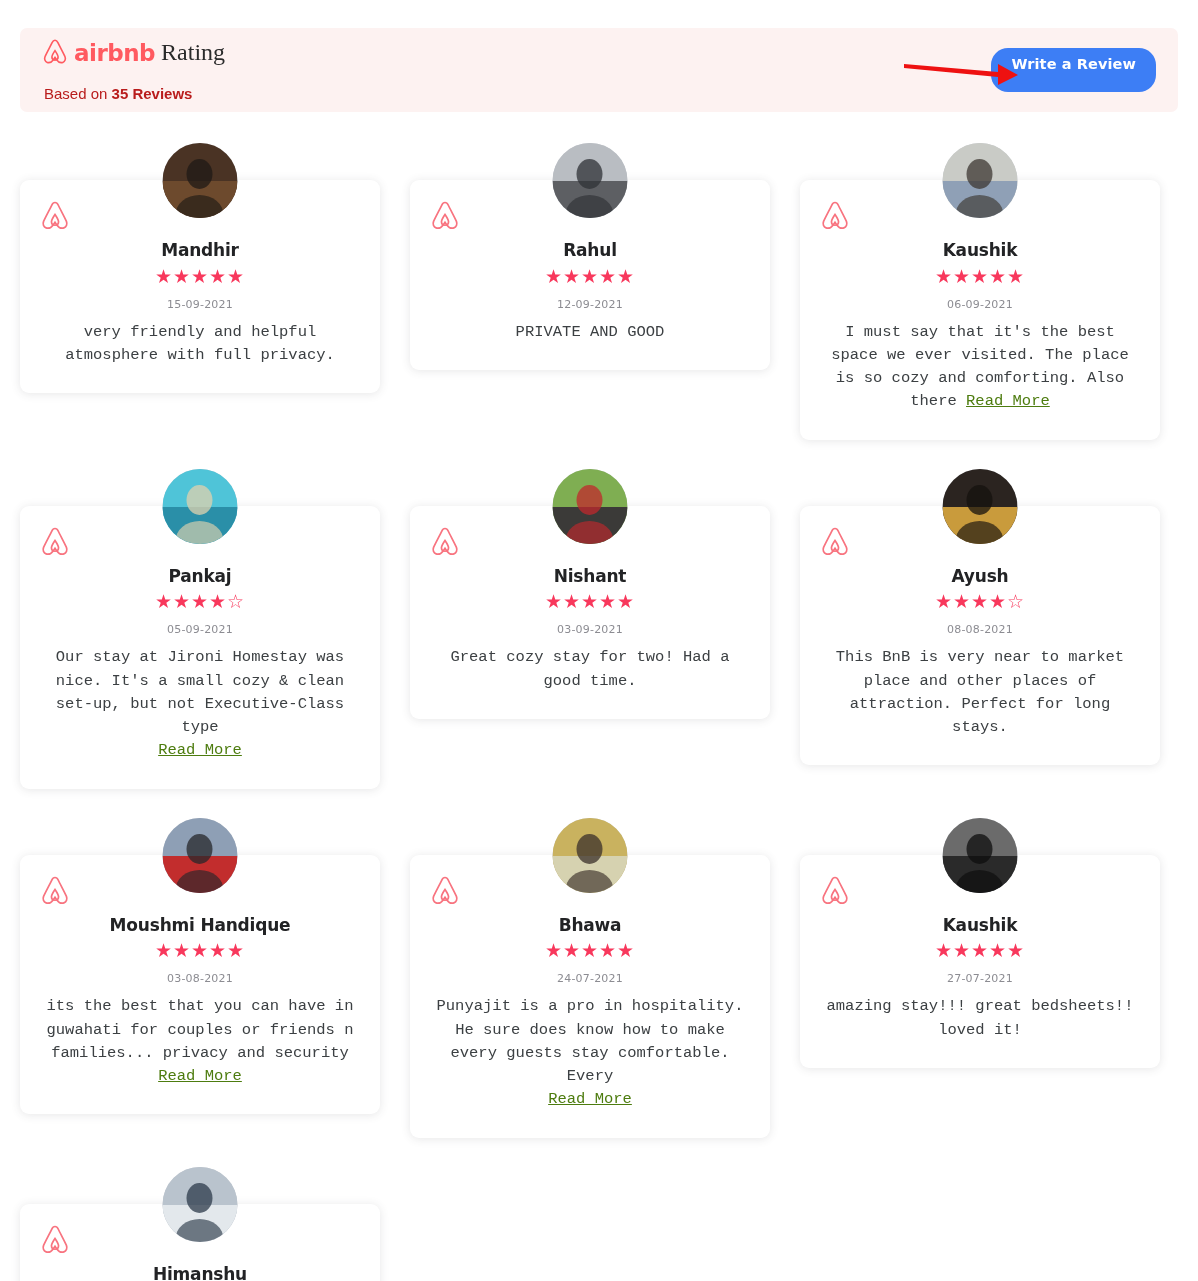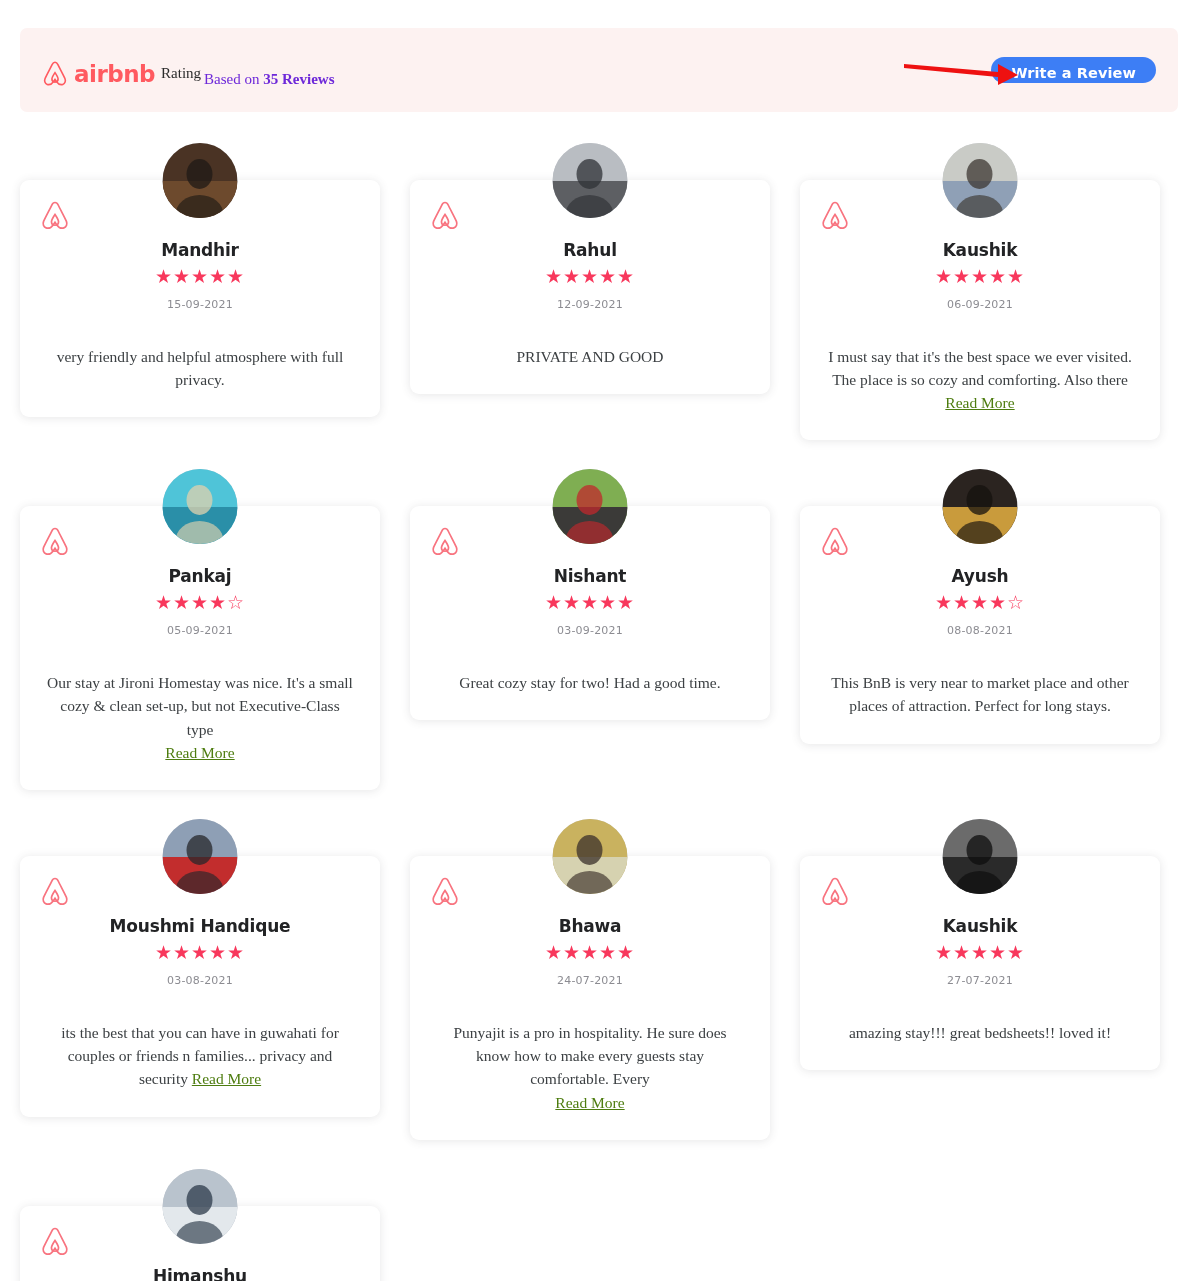"airbnb" .header-left { align-items: flex-end -> none; flex-direction: none -> column }
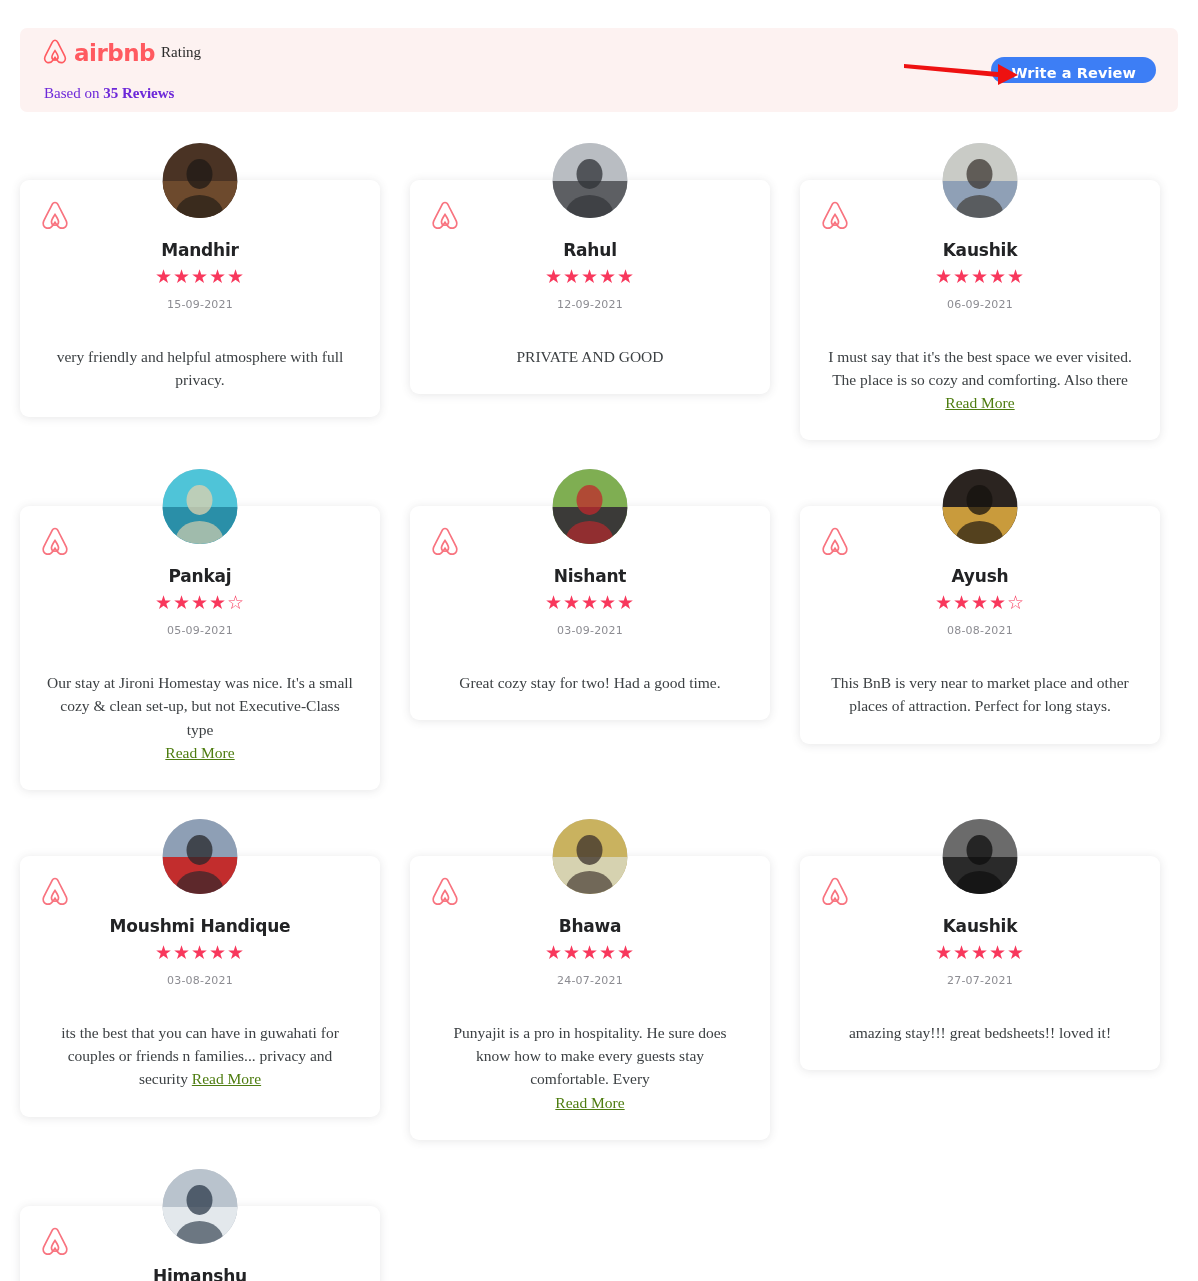"Rating" .brand-rating-word { font-size: 15px -> 24px }
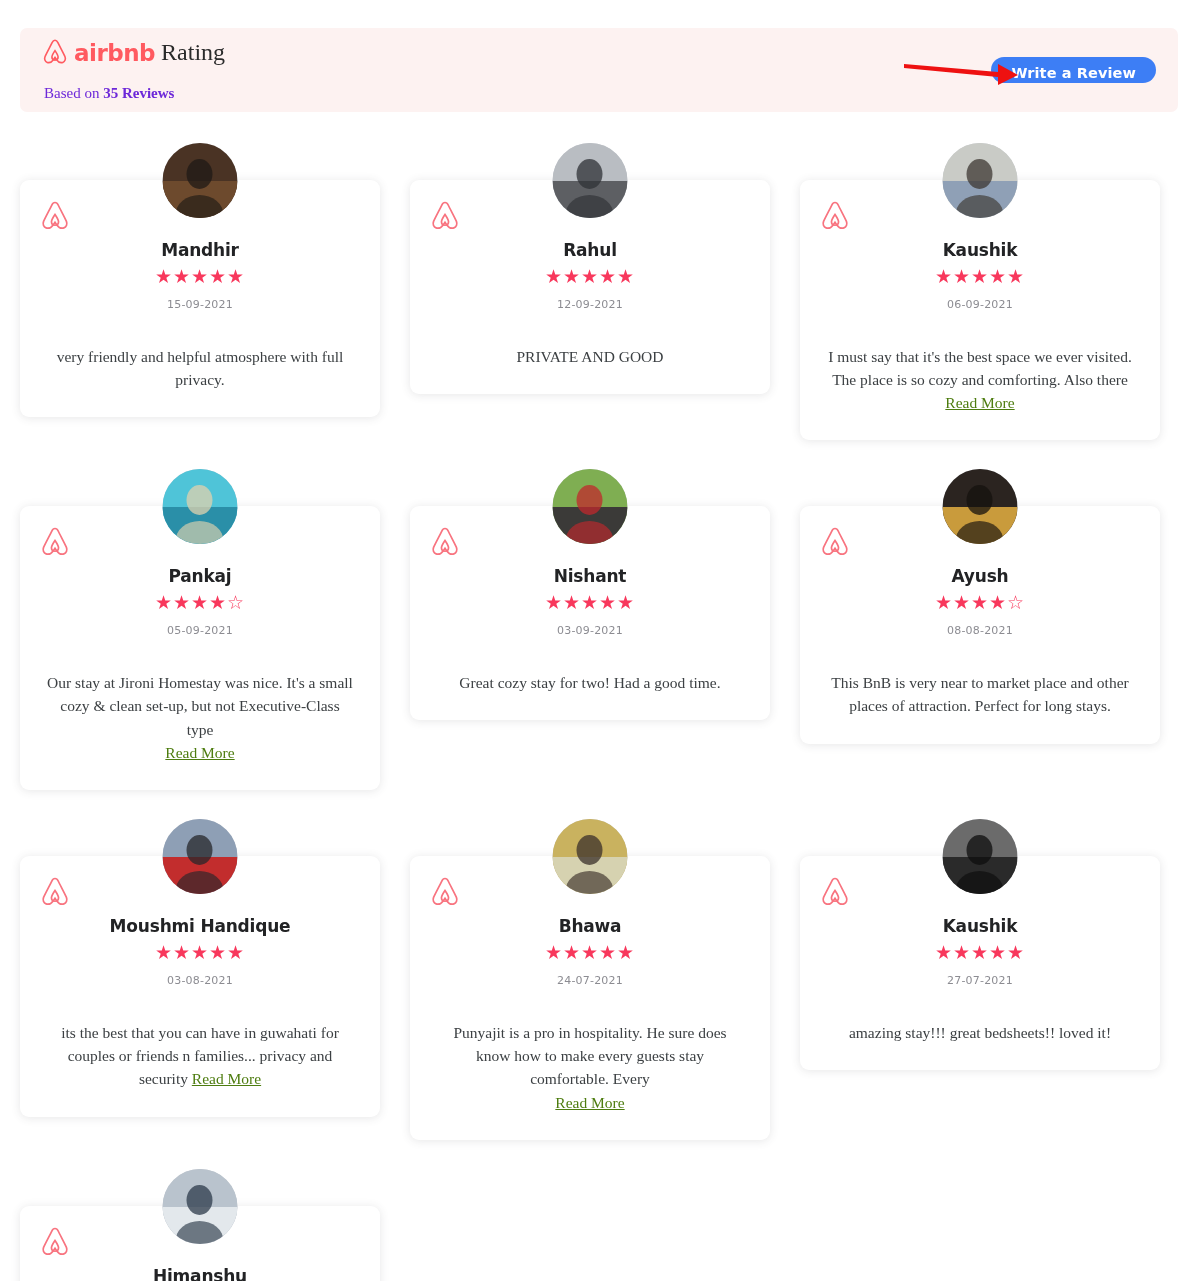"Write a Review" .write-review-btn { padding: 9px 20px 2px 20px -> 9px 20px 20px 20px }
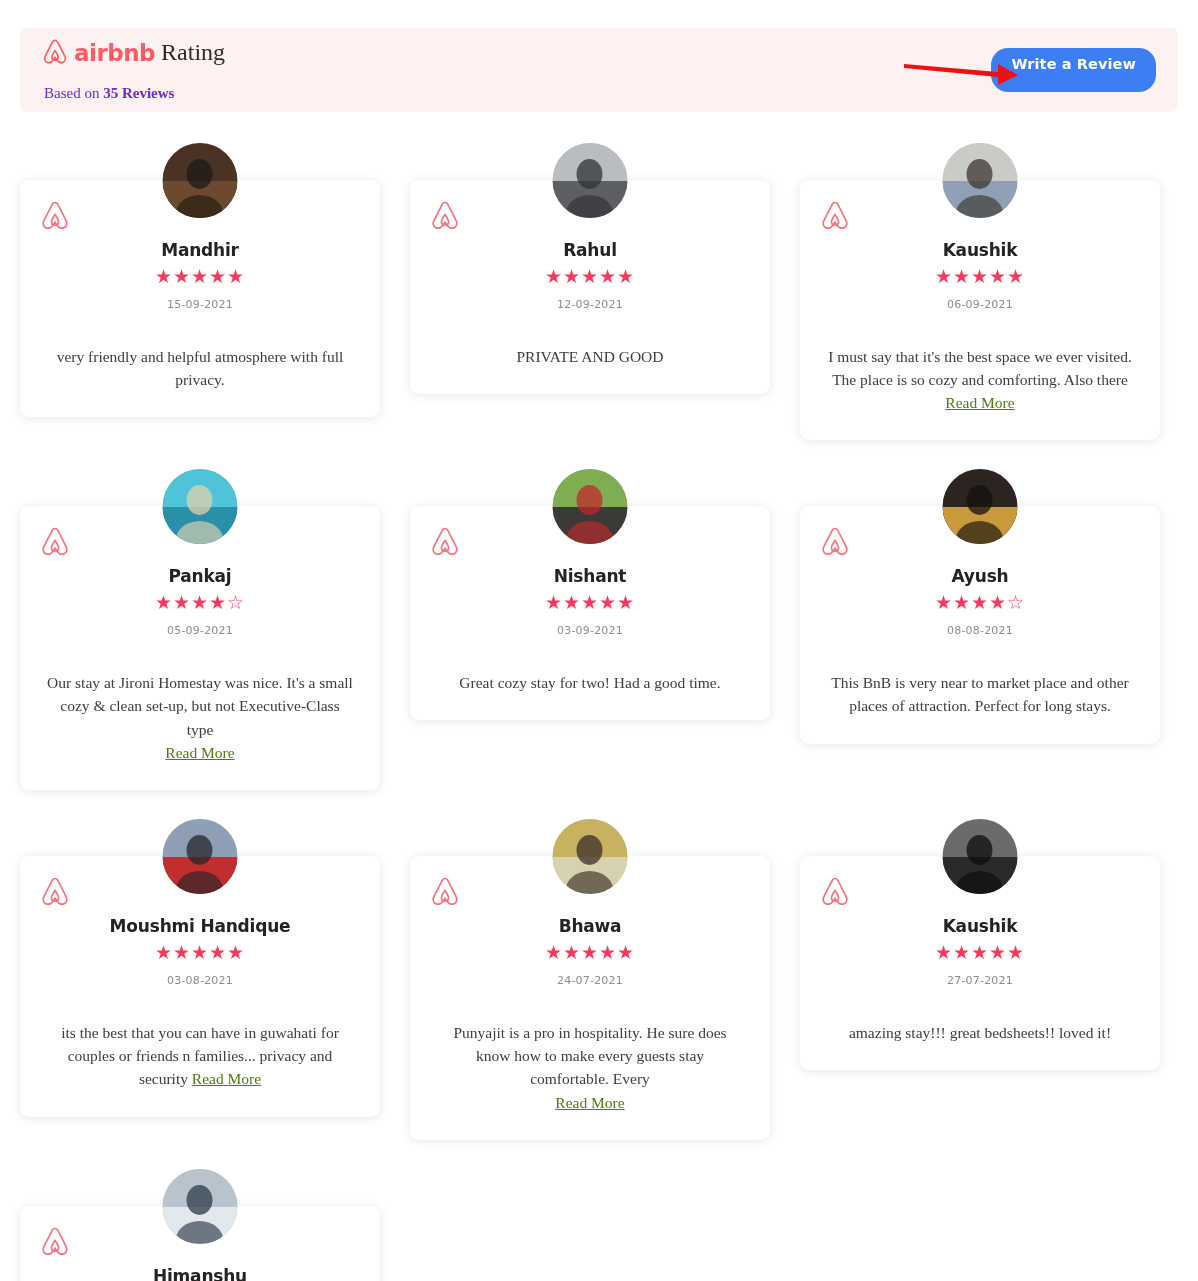"Based on 35 Reviews" .based-on { color: #6d28d9 -> #b91c1c; font-family: Liberation Serif, serif -> Liberation Sans, sans-serif }
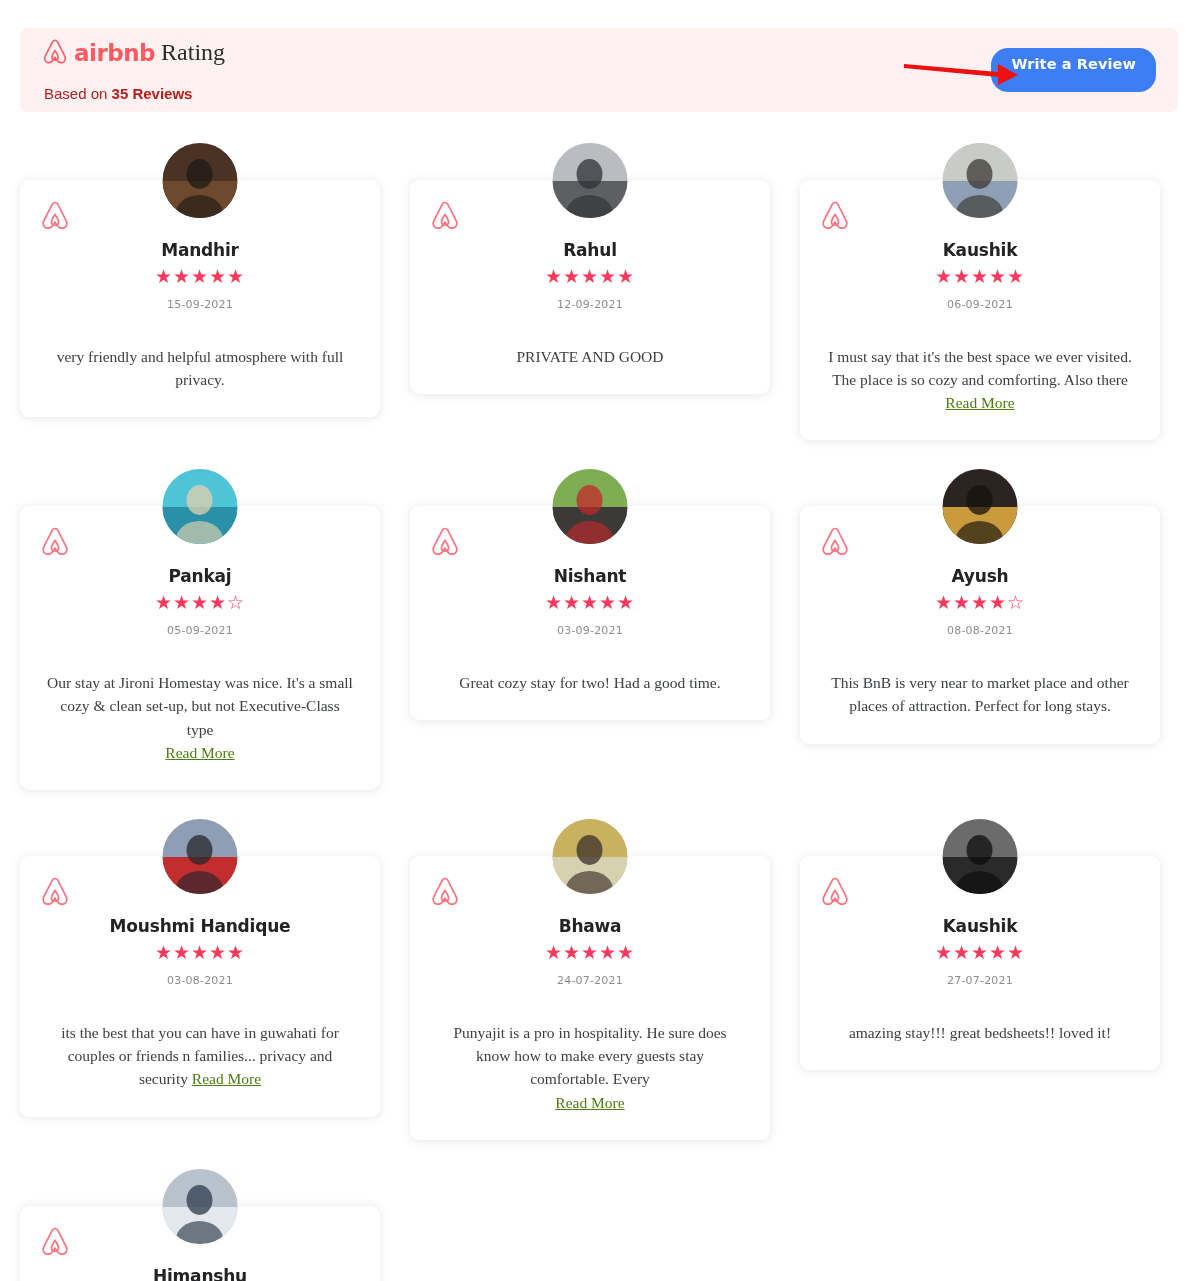"very friendly and helpful atmosphere" .review-text { font-family: Liberation Serif, serif -> Liberation Mono, monospace; margin-top: 34px -> 10px }
